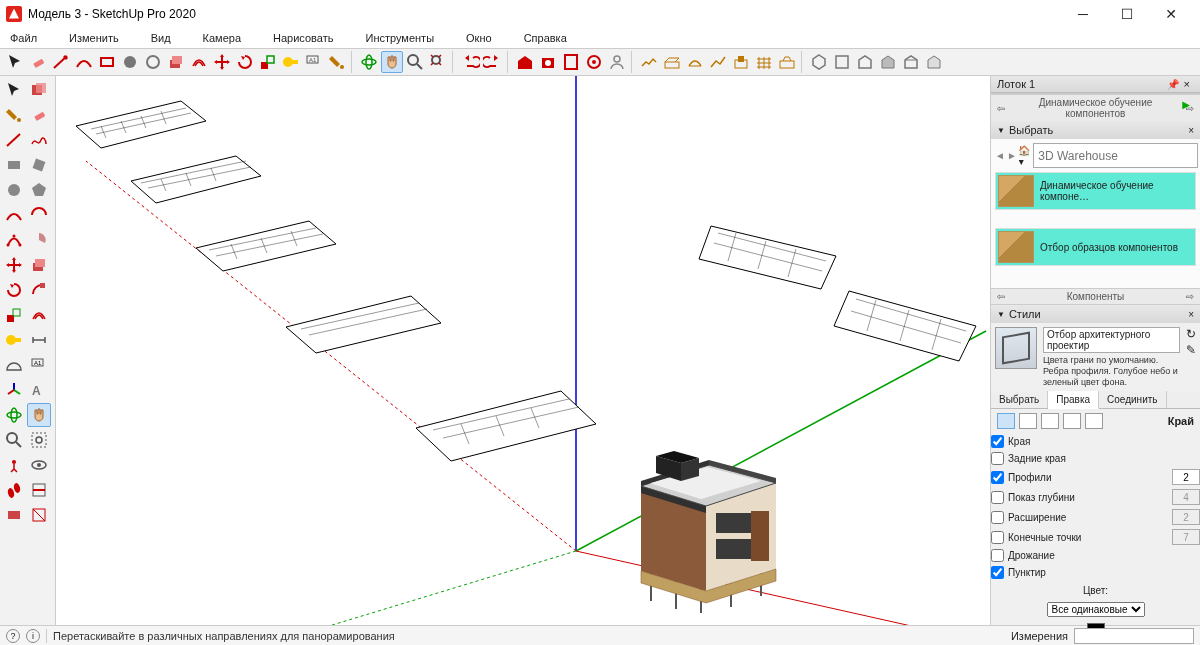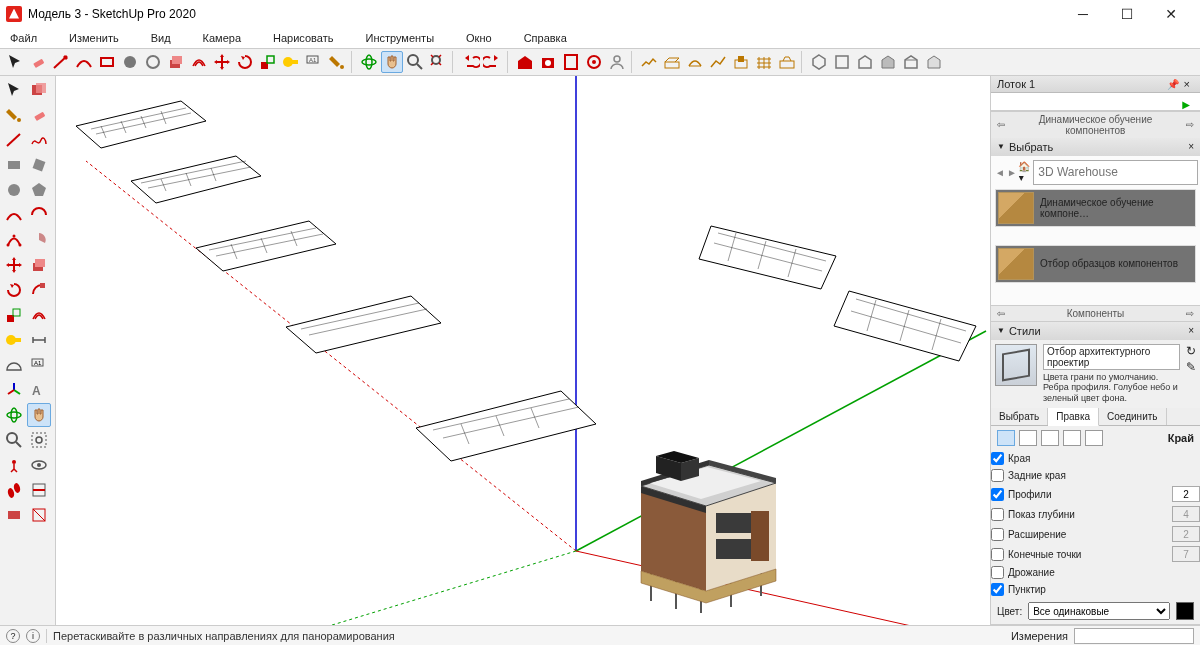"Динамическое обучение компоне…" .comp-item { background: #737373 -> #5eead4 }
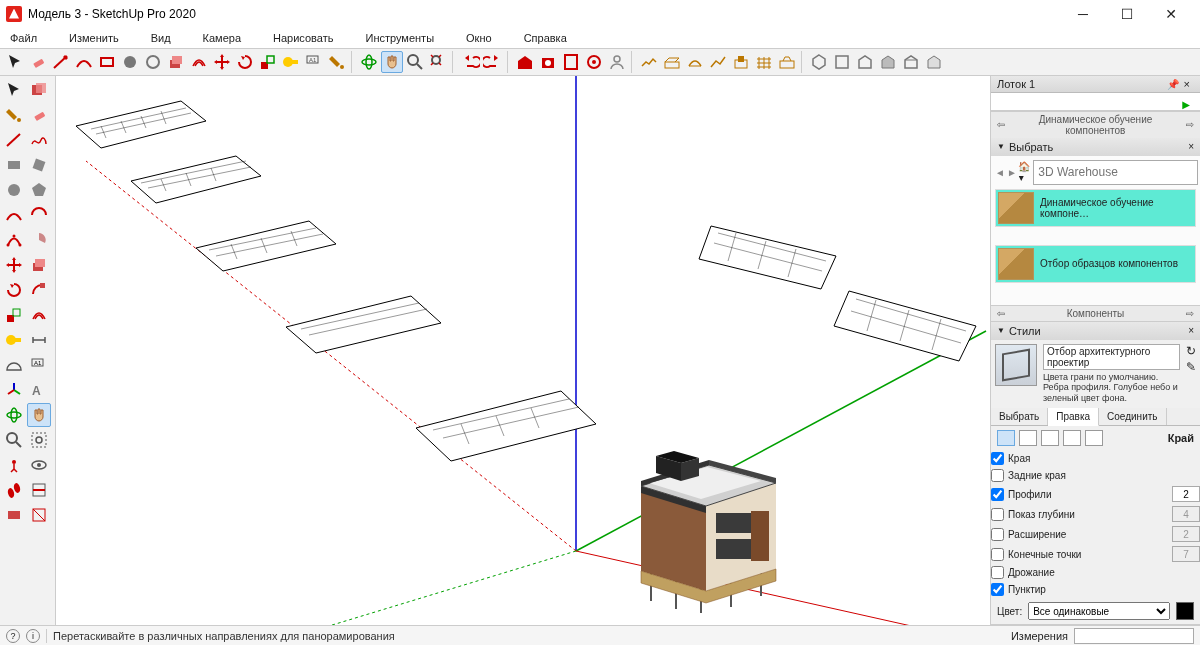"Цвет:" .color-row { flex-direction: none -> column }
